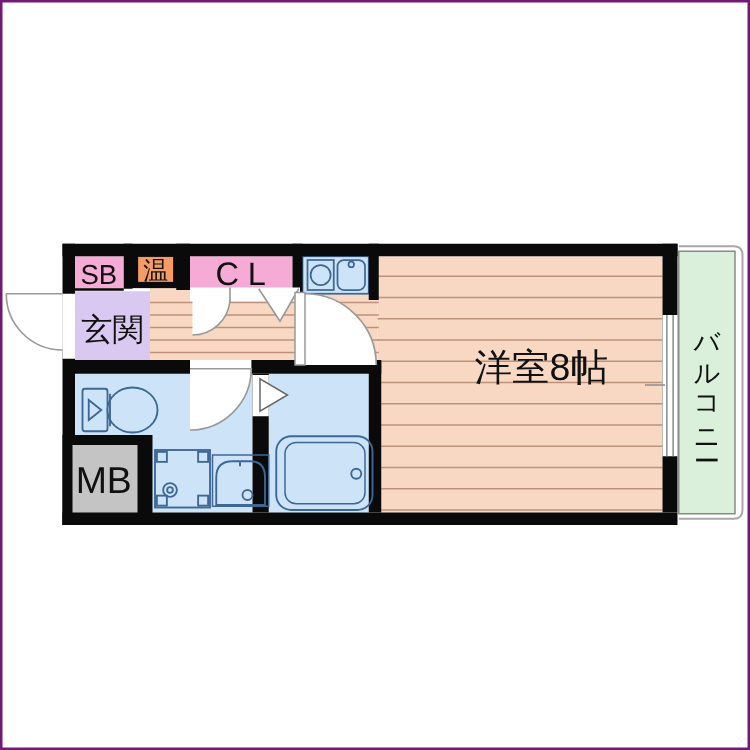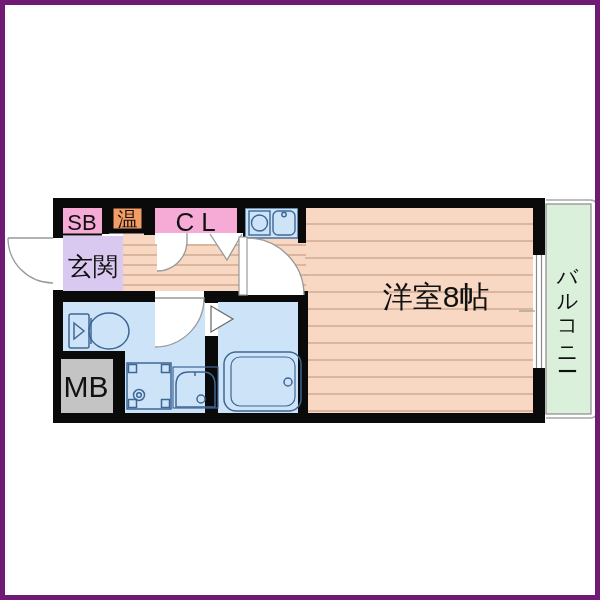"SB" #stage { border: 5px solid #701a75 -> 2px solid #701a75 }
